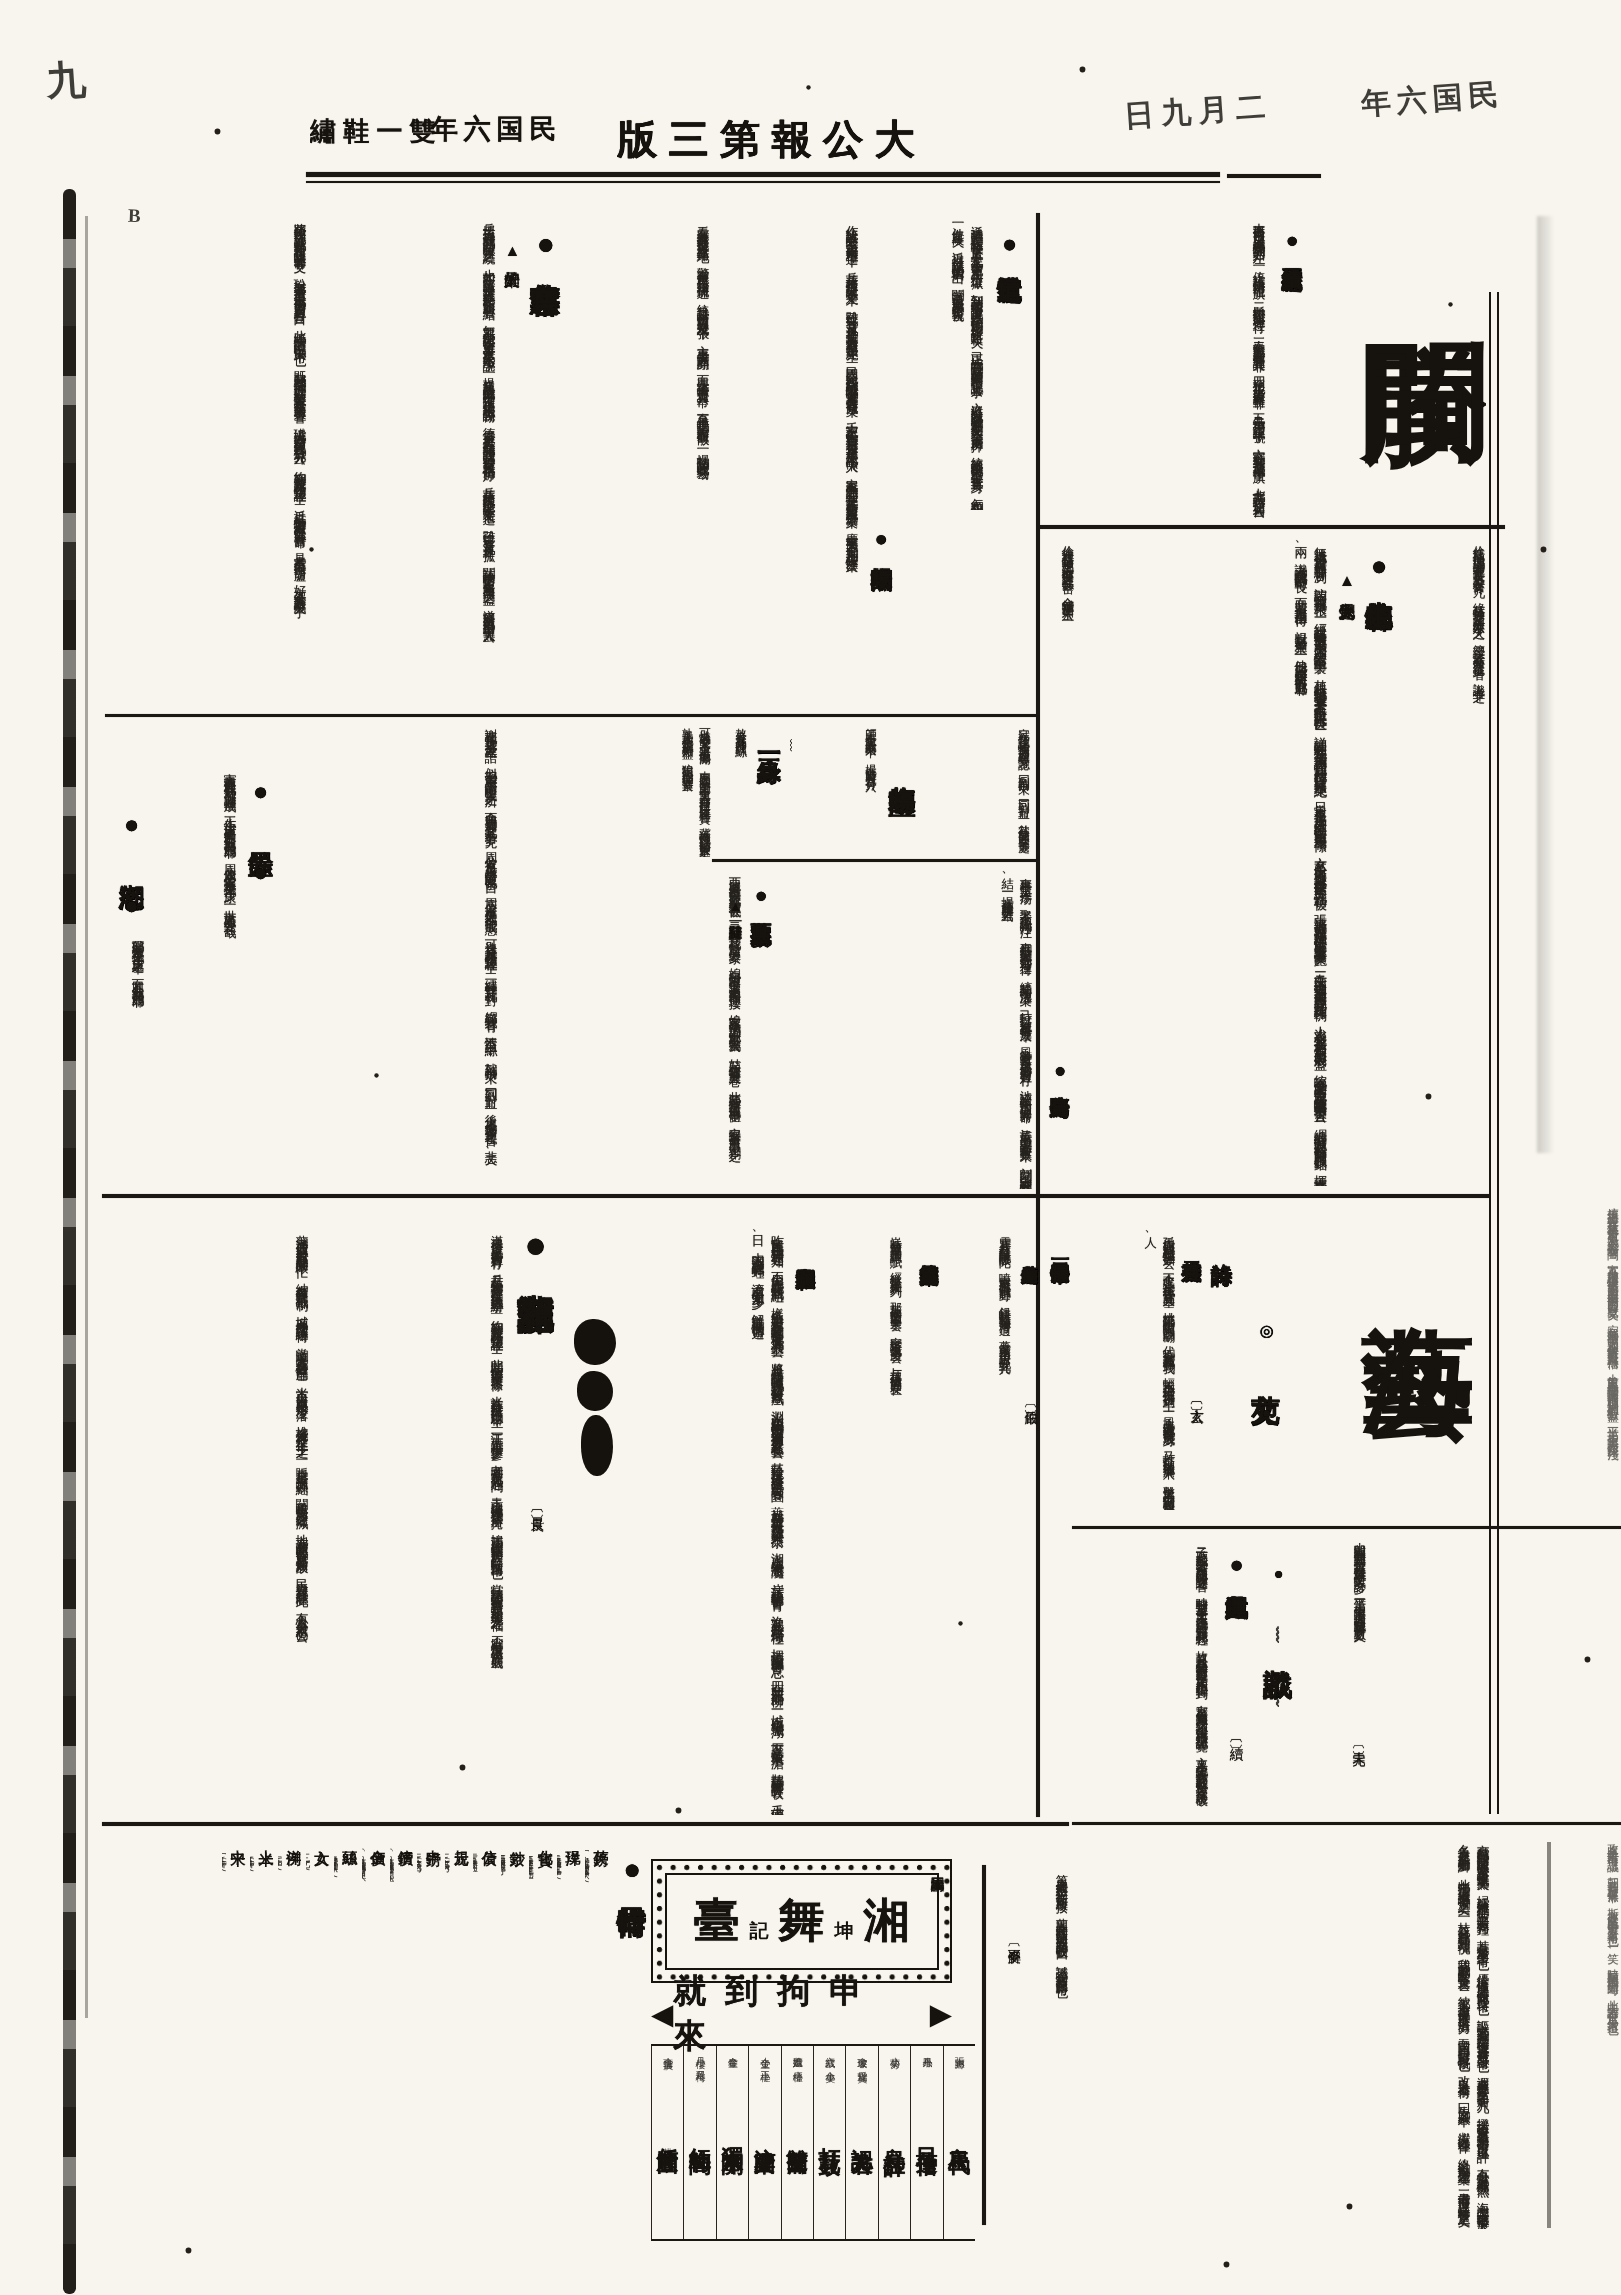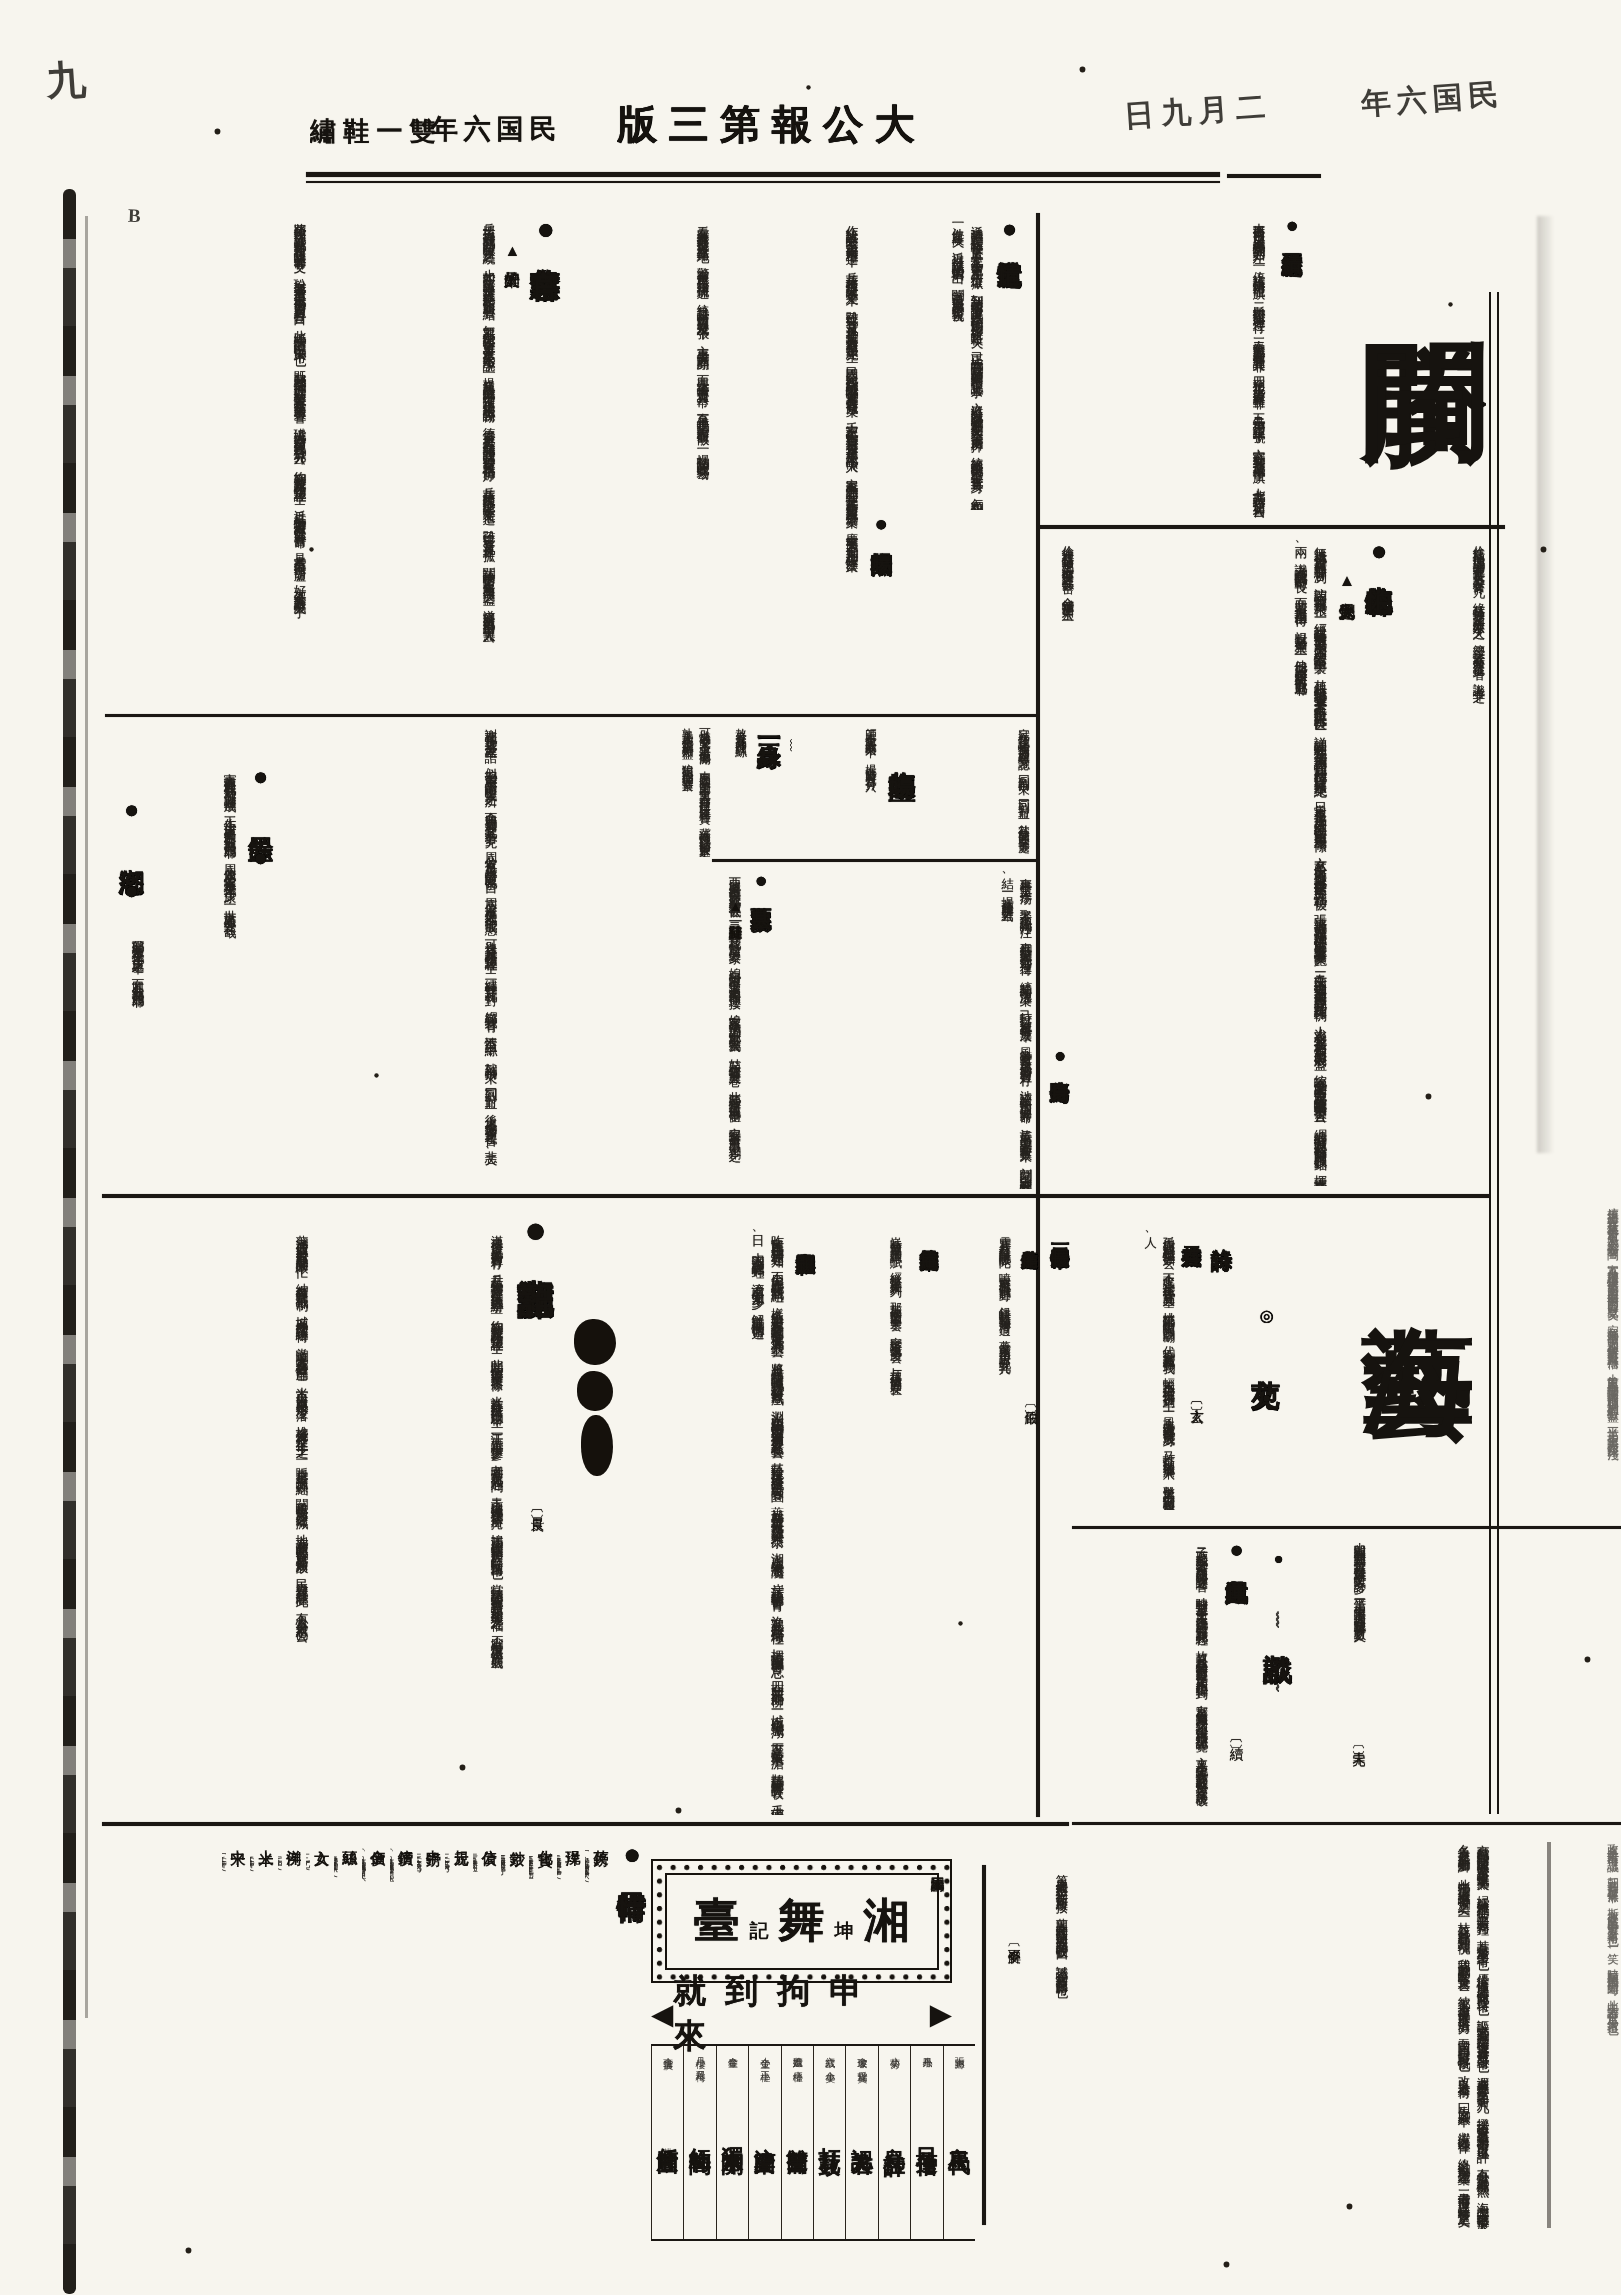"版三第報公大" .heavy { margin-top: none -> 15px }
